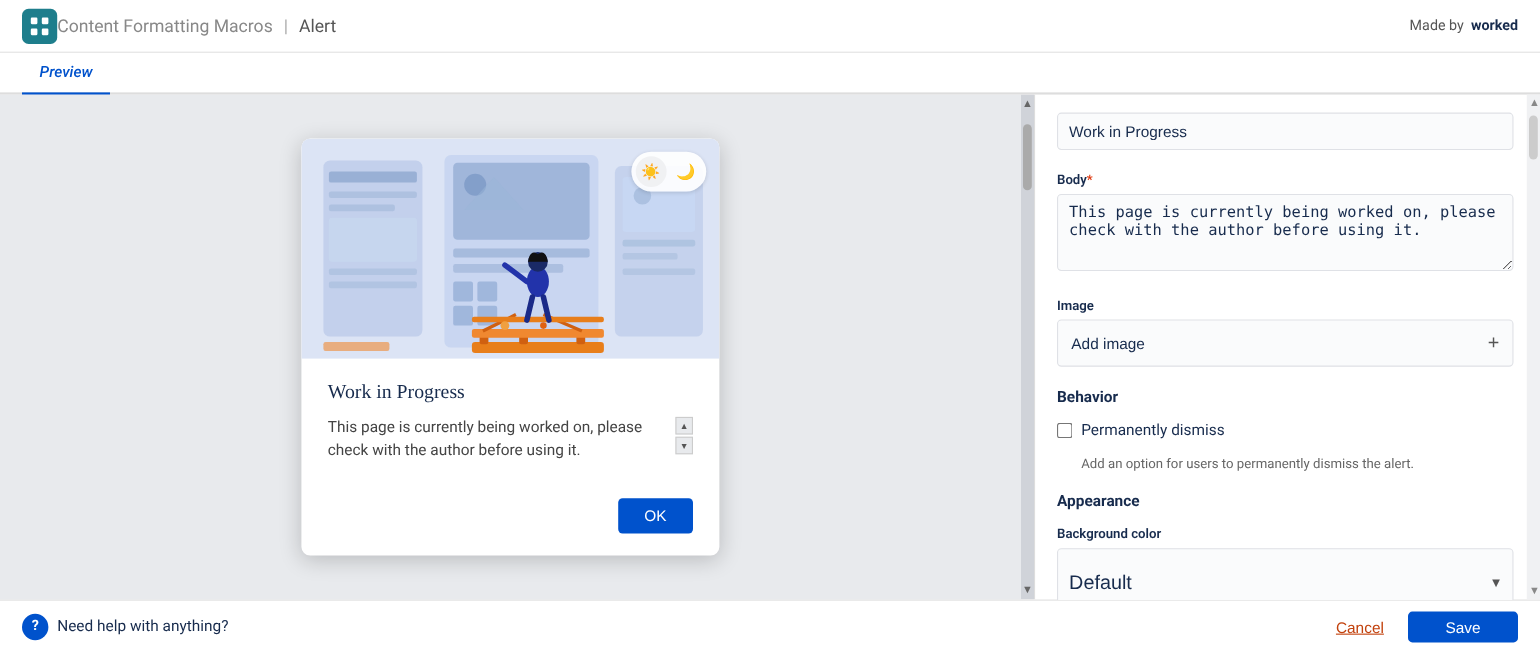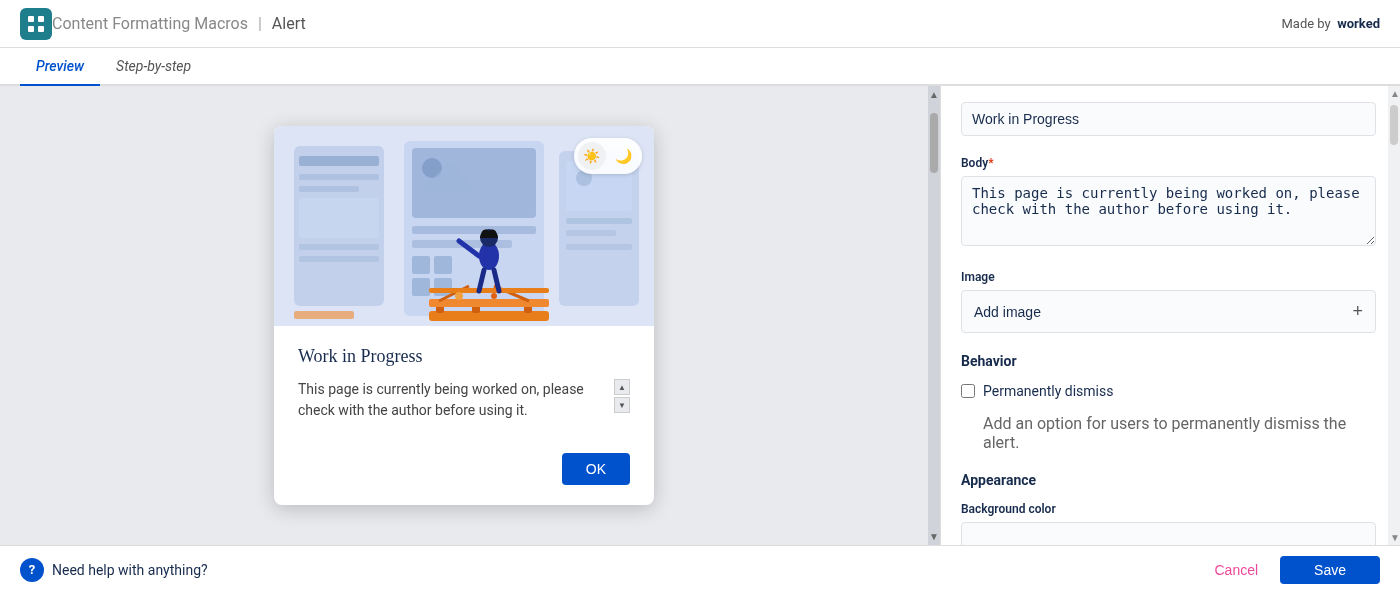"Step-by-step" div.tab { html: <div>Step-by-step</div> -> none }
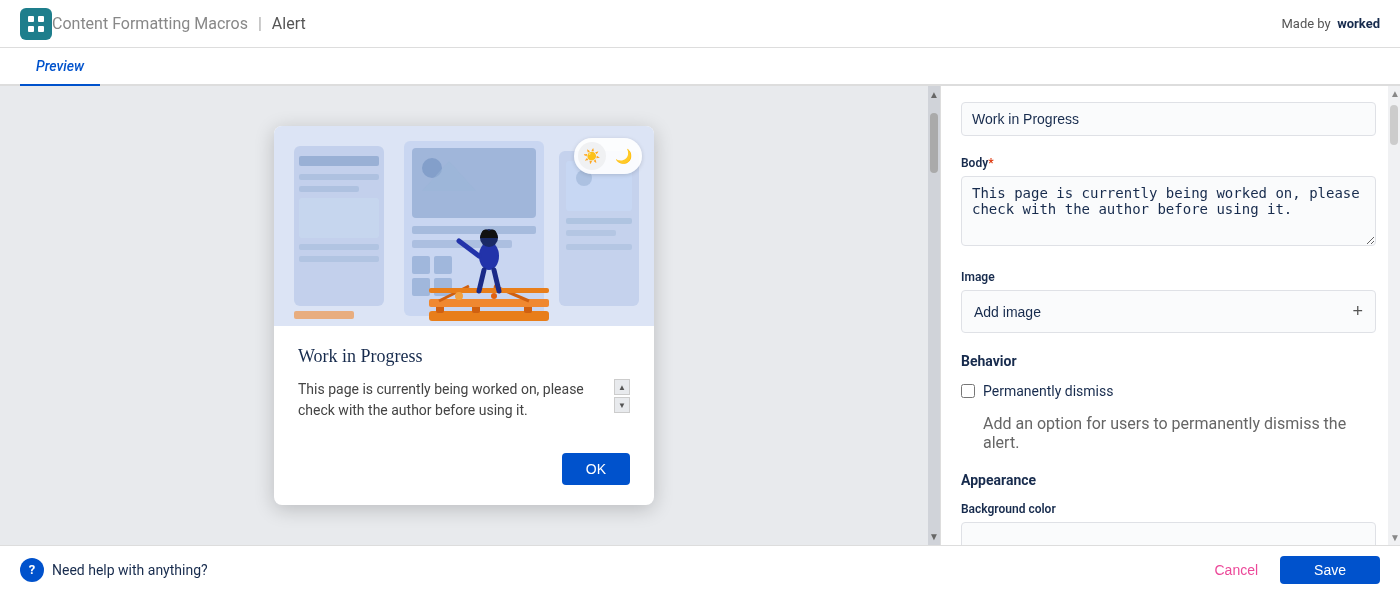"Add an option for users" .hint-text { font-size: 16px -> 12px }
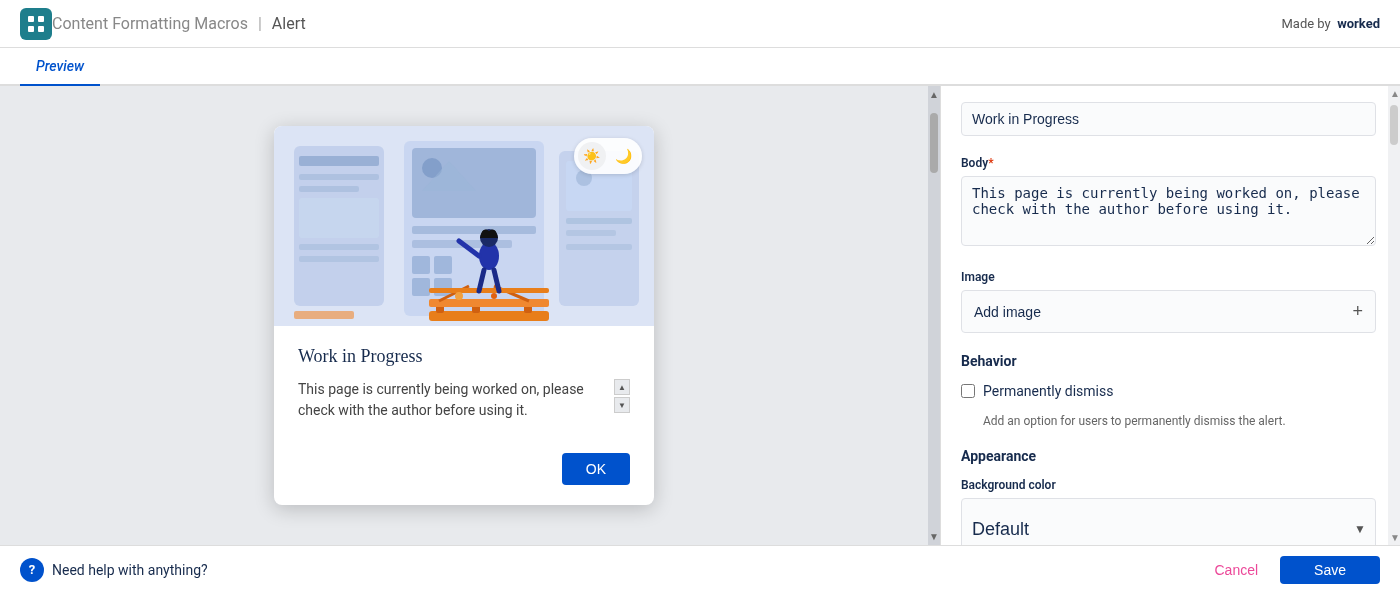"Cancel" .cancel-btn { color: #ec4899 -> #c2410c; text-decoration: none -> underline }
